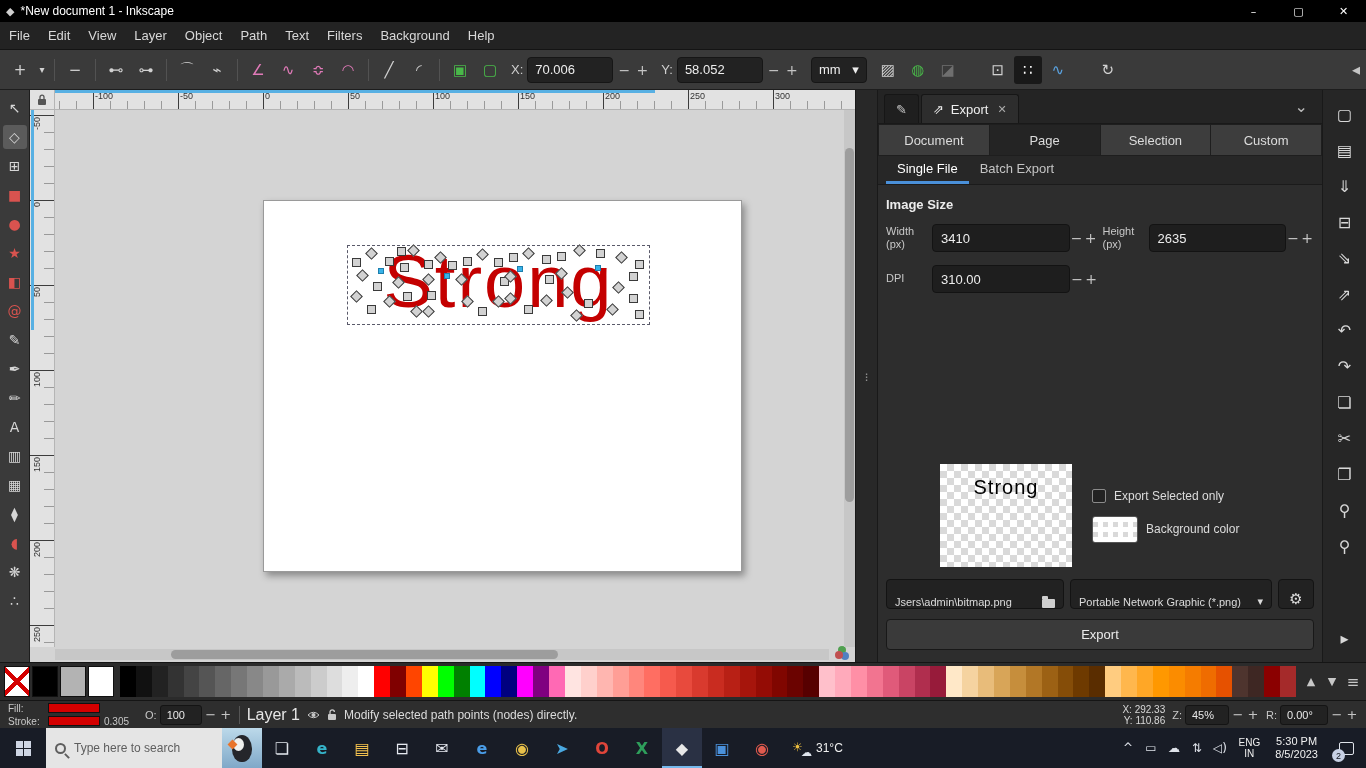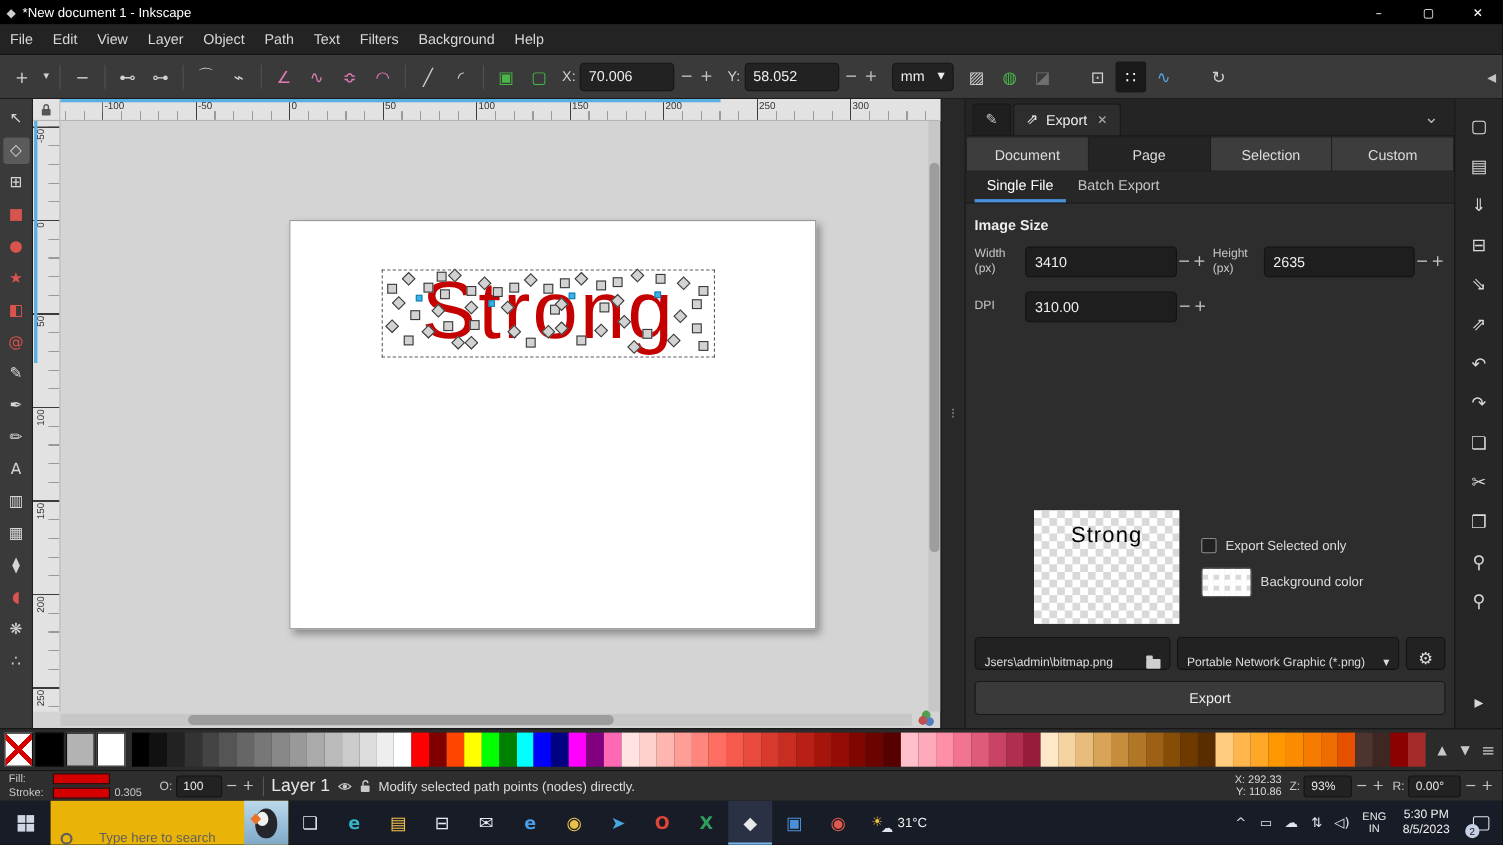"93%" span.stbox { text: 93% -> 45% }
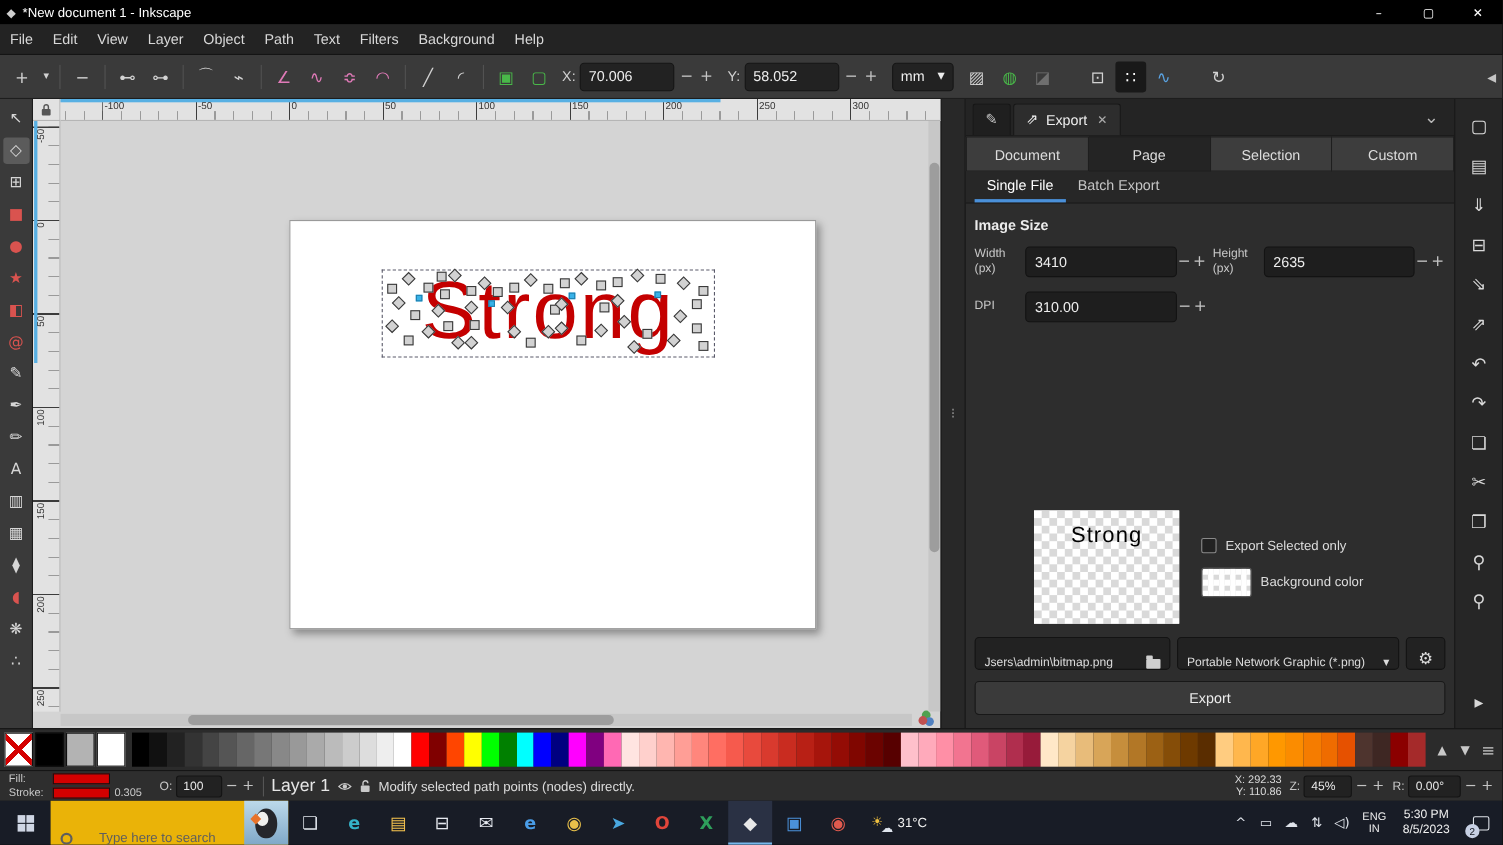"Type here to search" #tsearch { align-items: flex-end -> center; background: #eab308 -> #e5e5e5; gap: 24px -> 8px }
